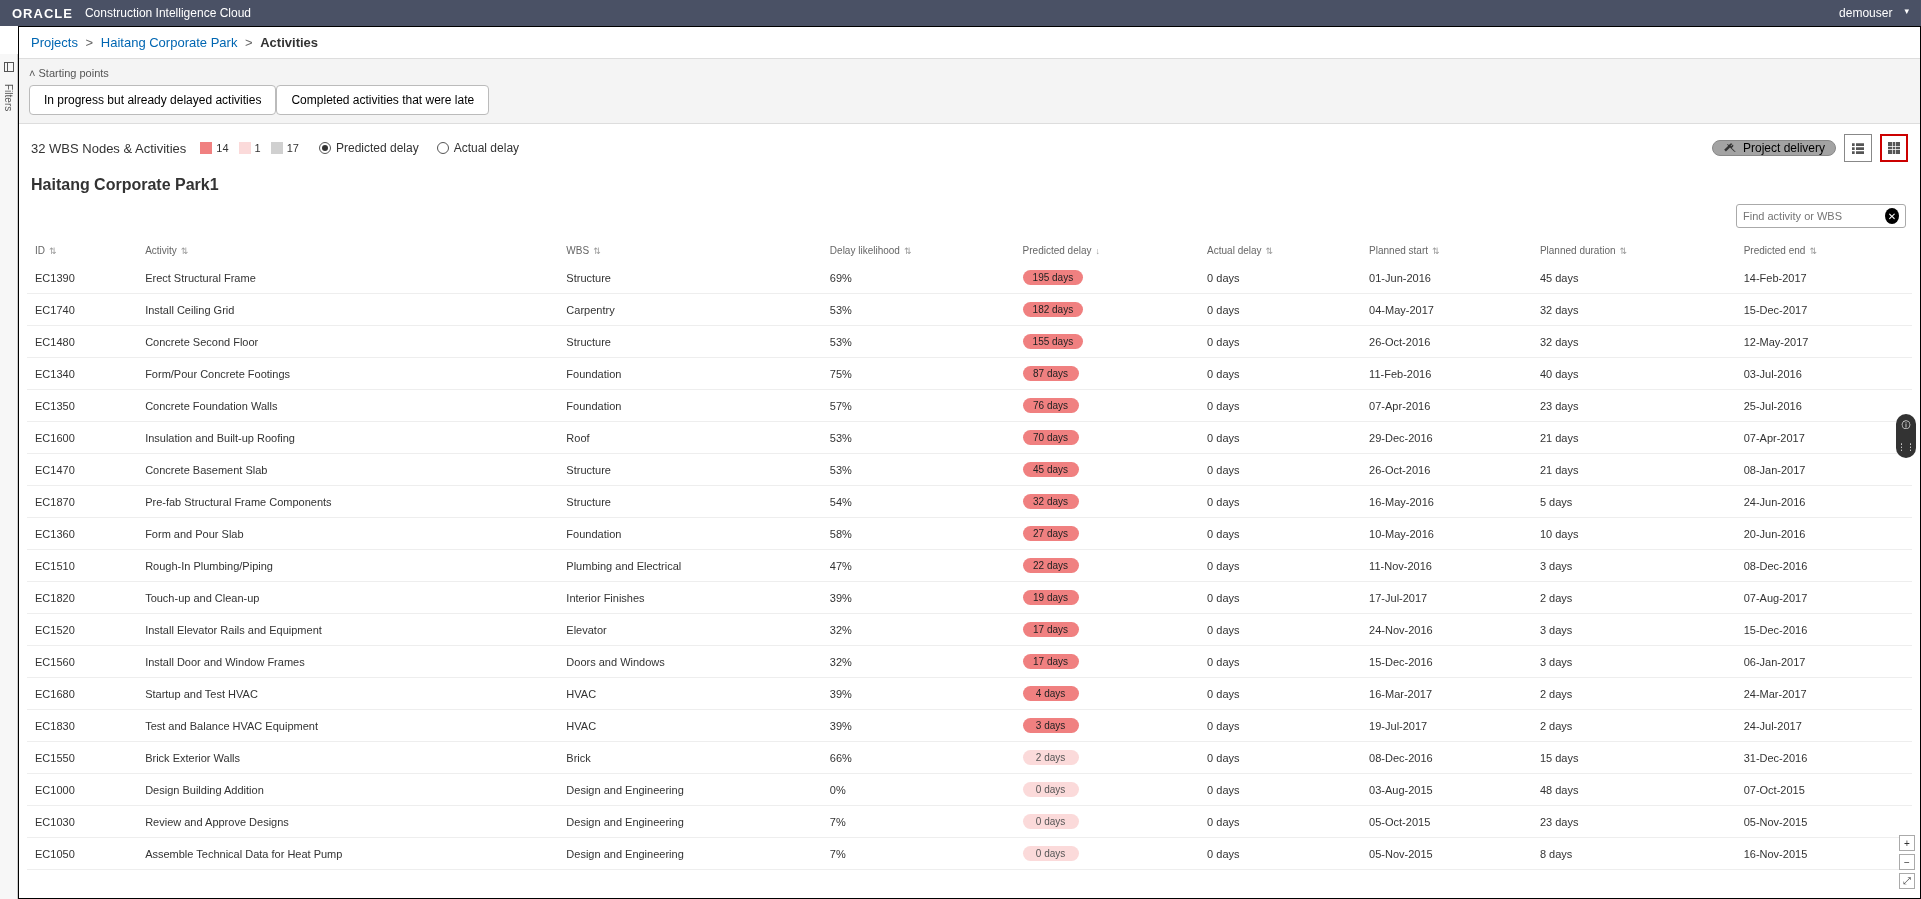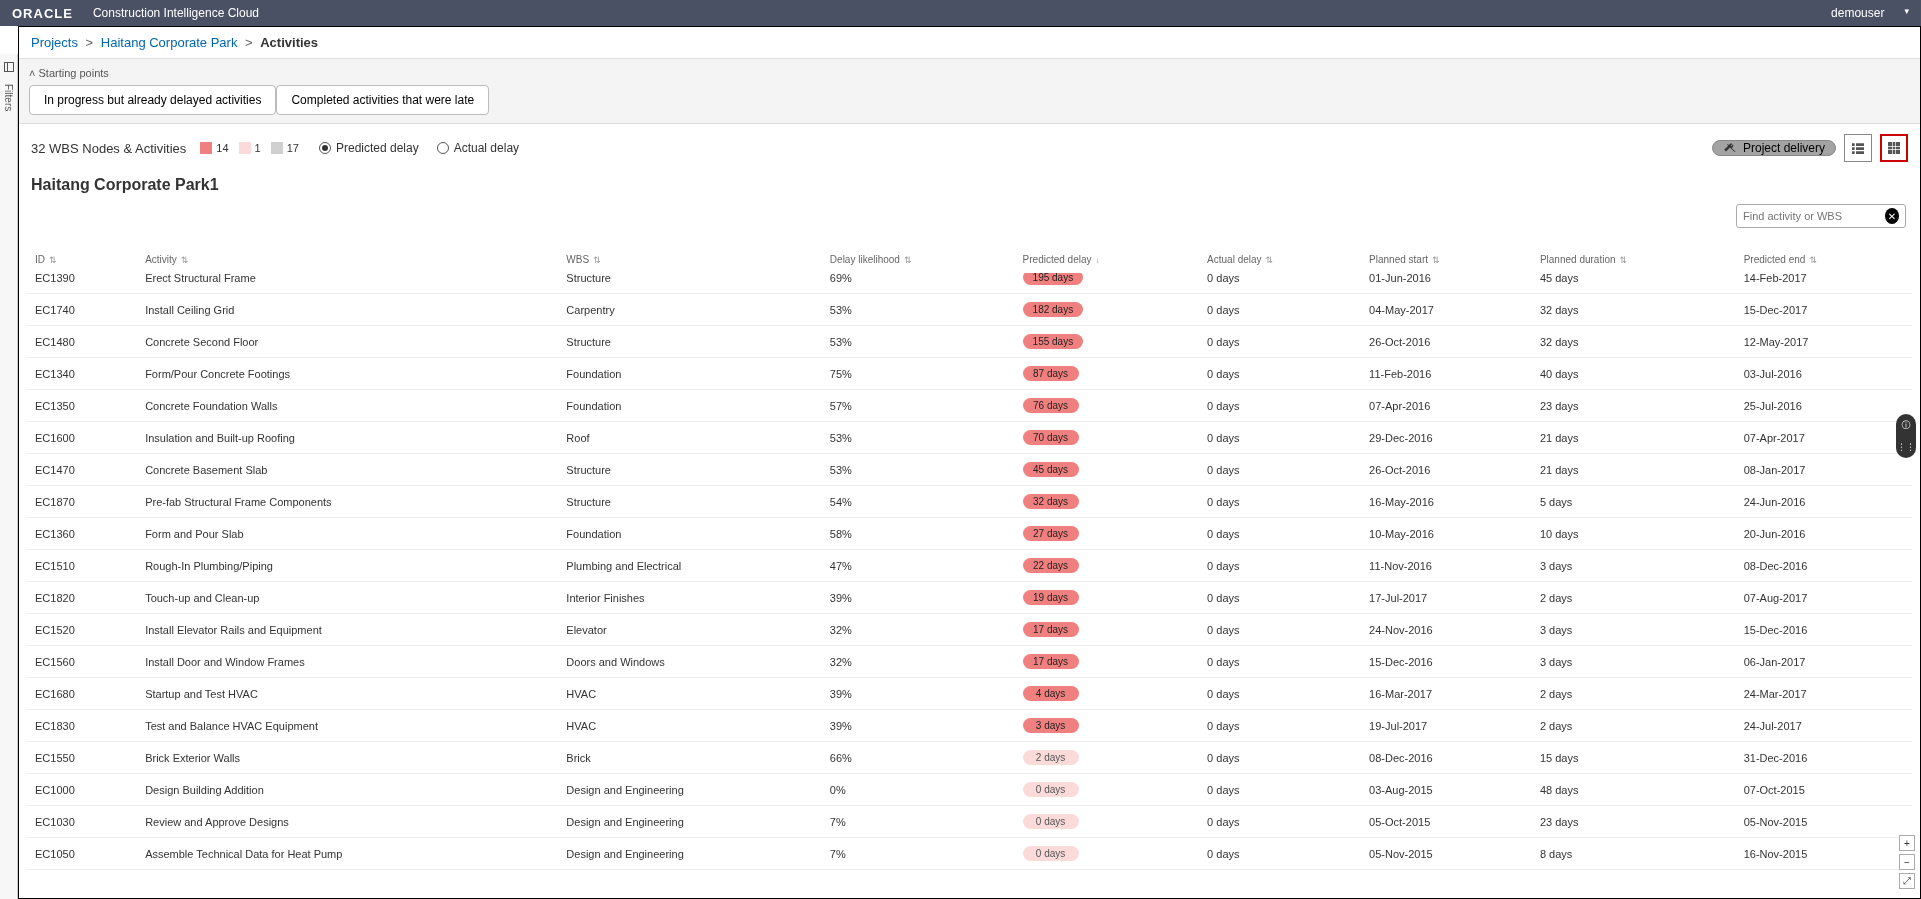"ORACLE" .topbar-left { gap: 20px -> 12px }
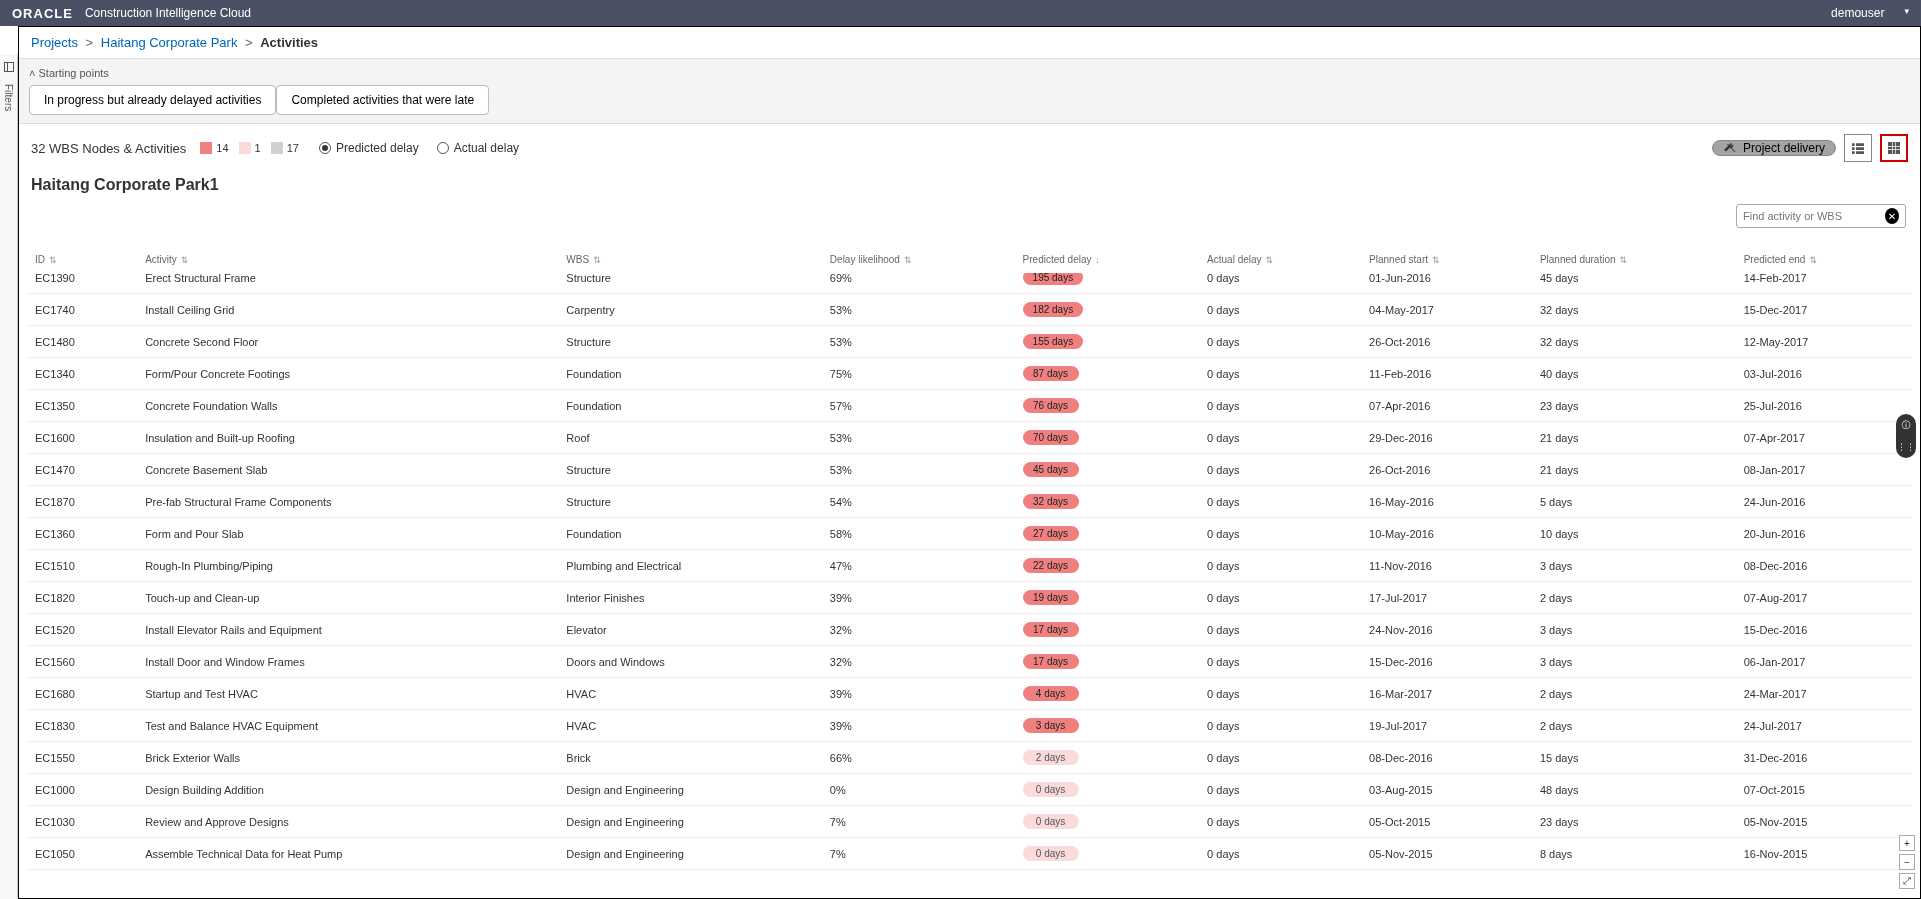"demouser" .topbar-right { gap: 20px -> 12px }
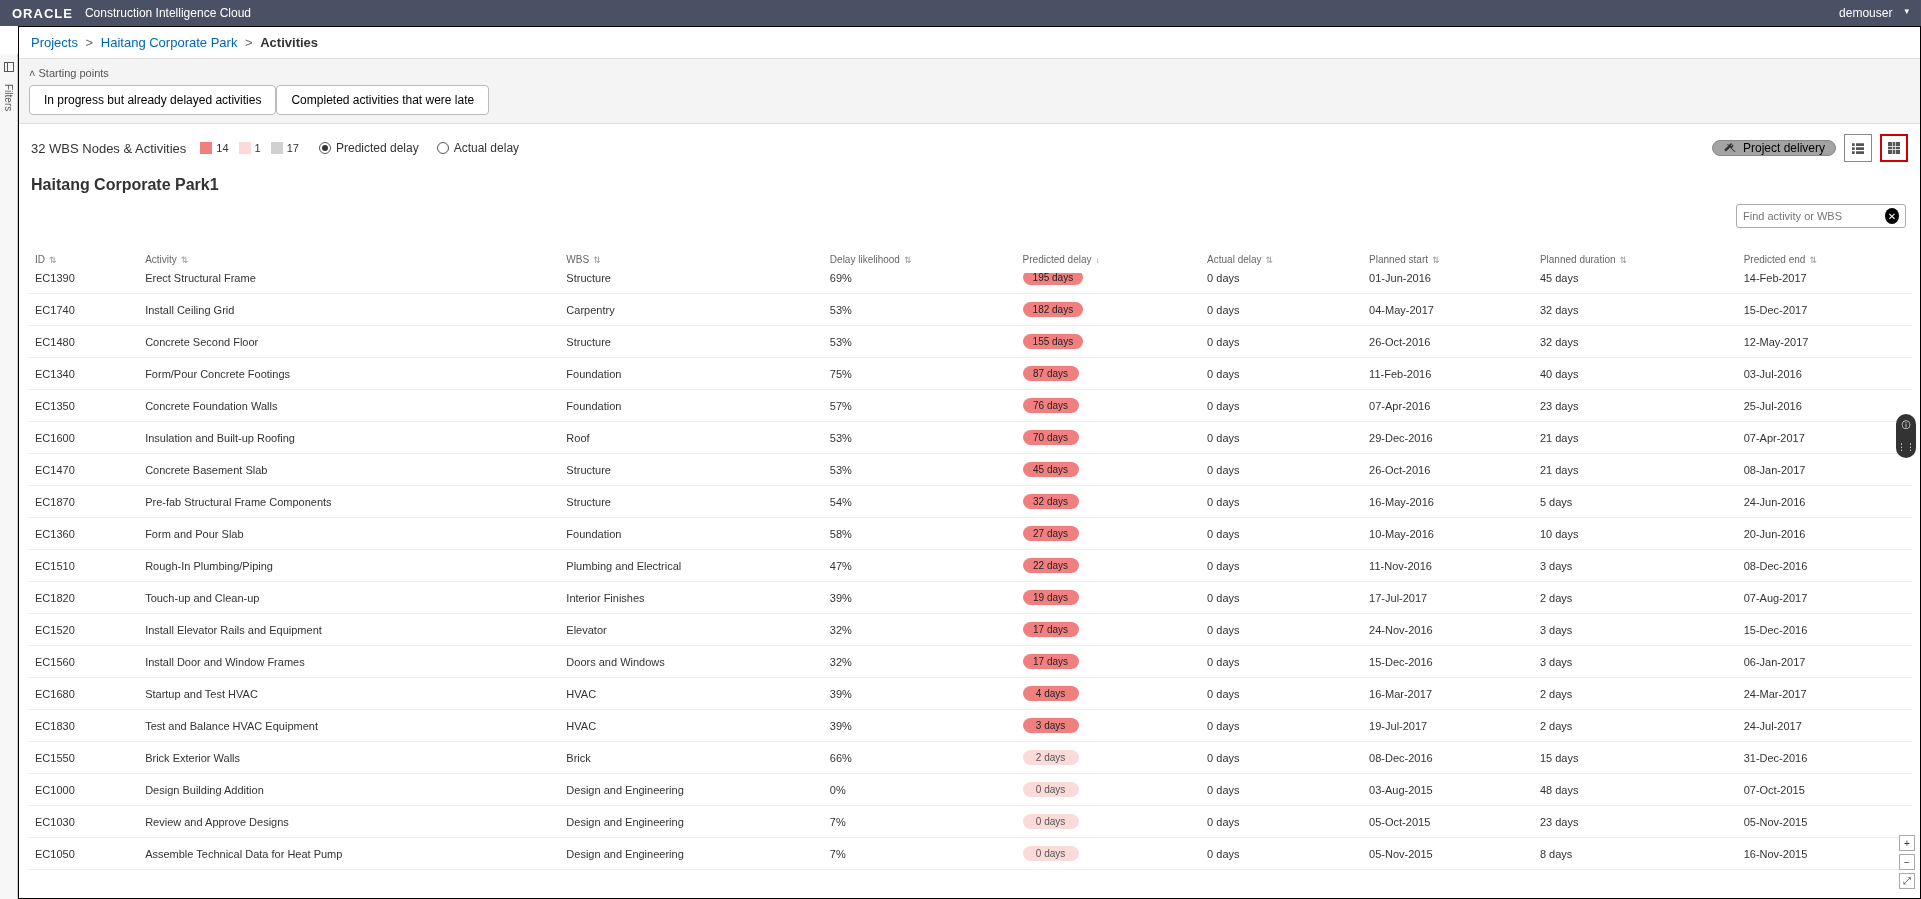"ID ⇅" thead th { top: 12px -> 3px }
